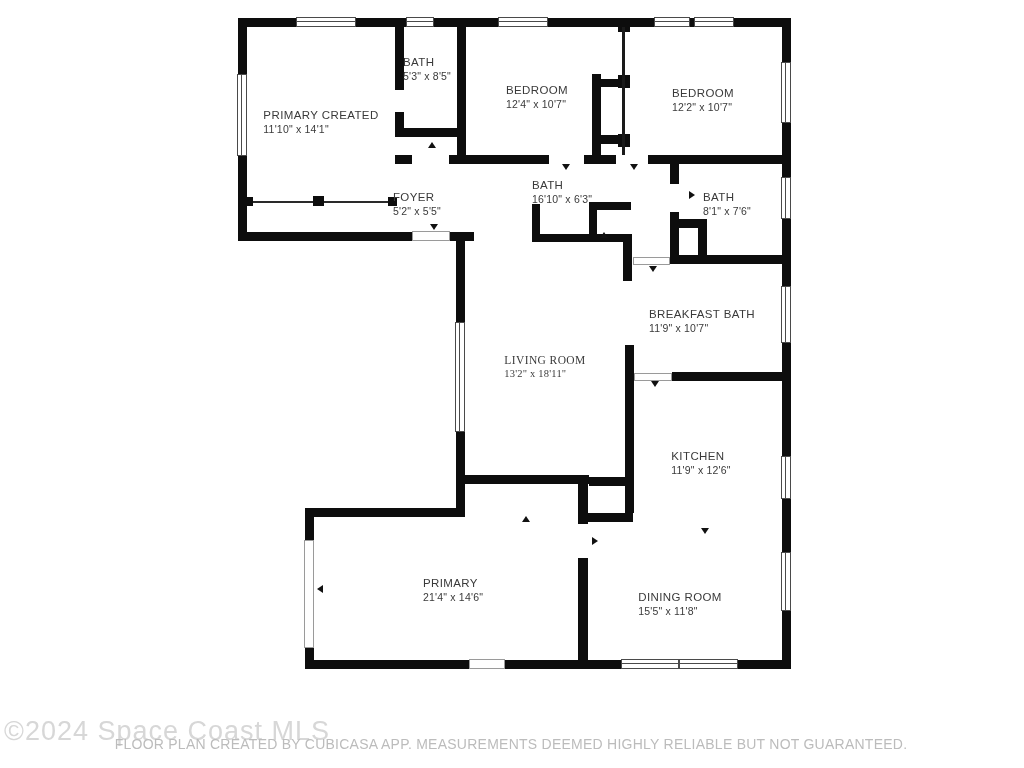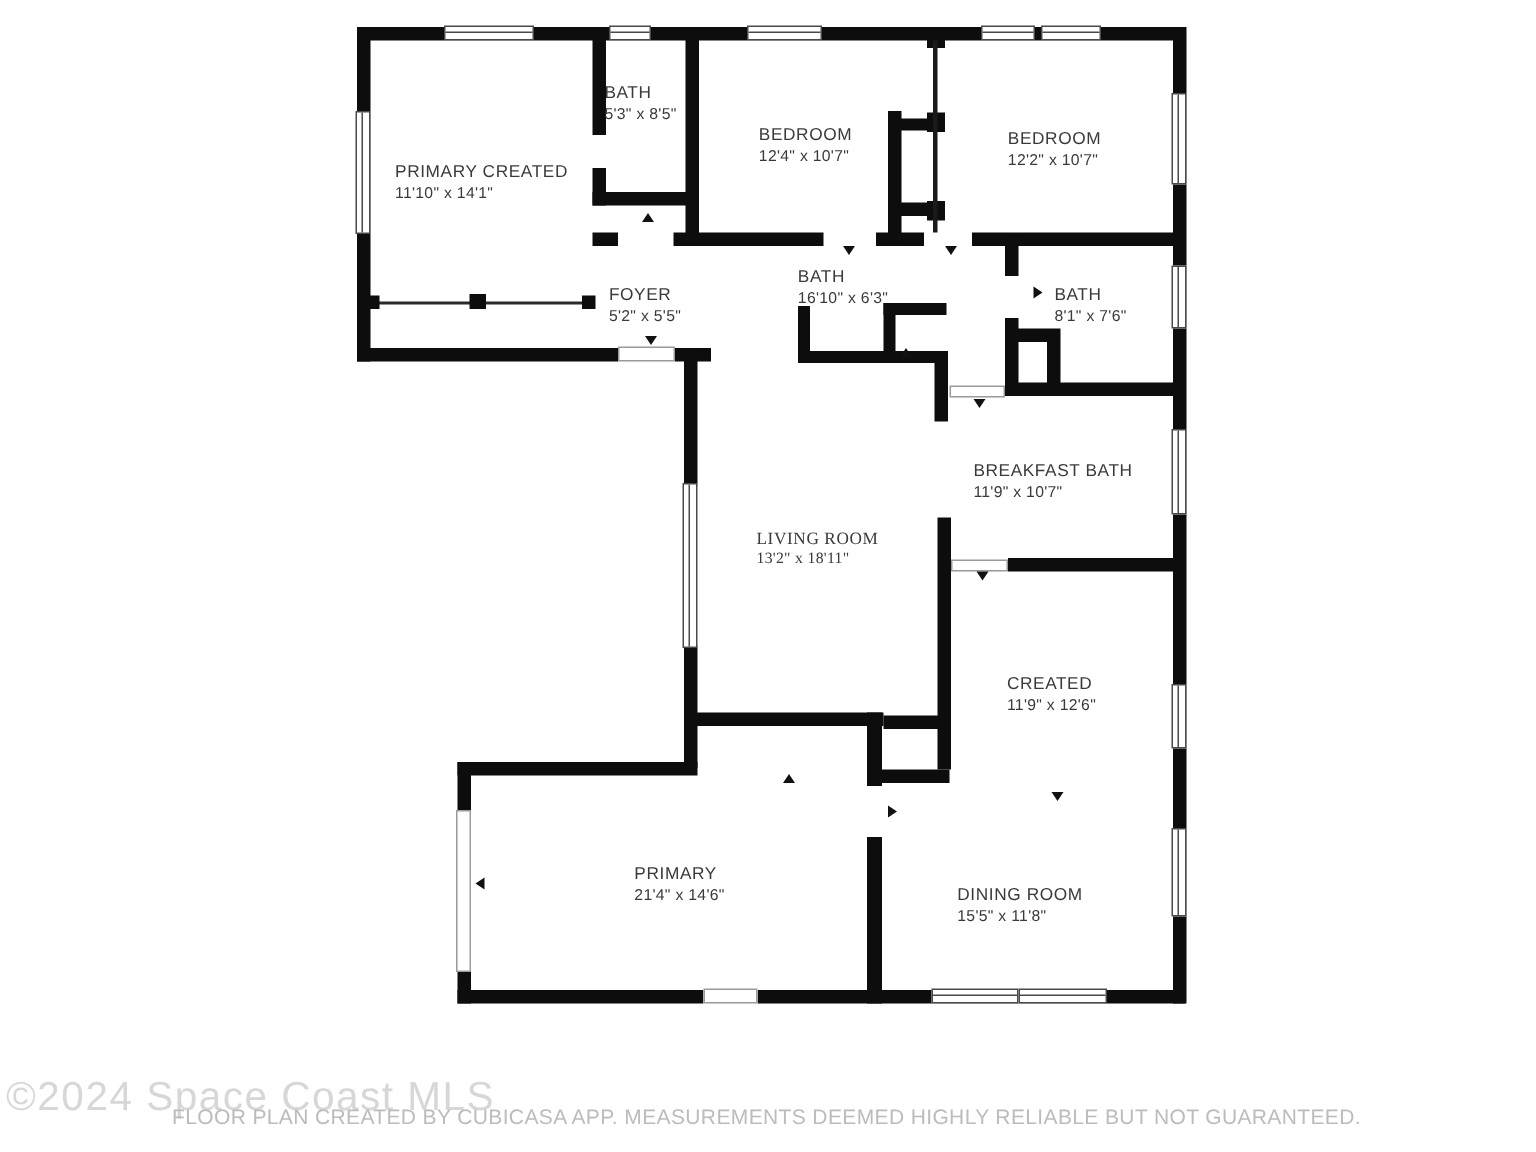"FOYER" div.room { left: 430px -> 417px }
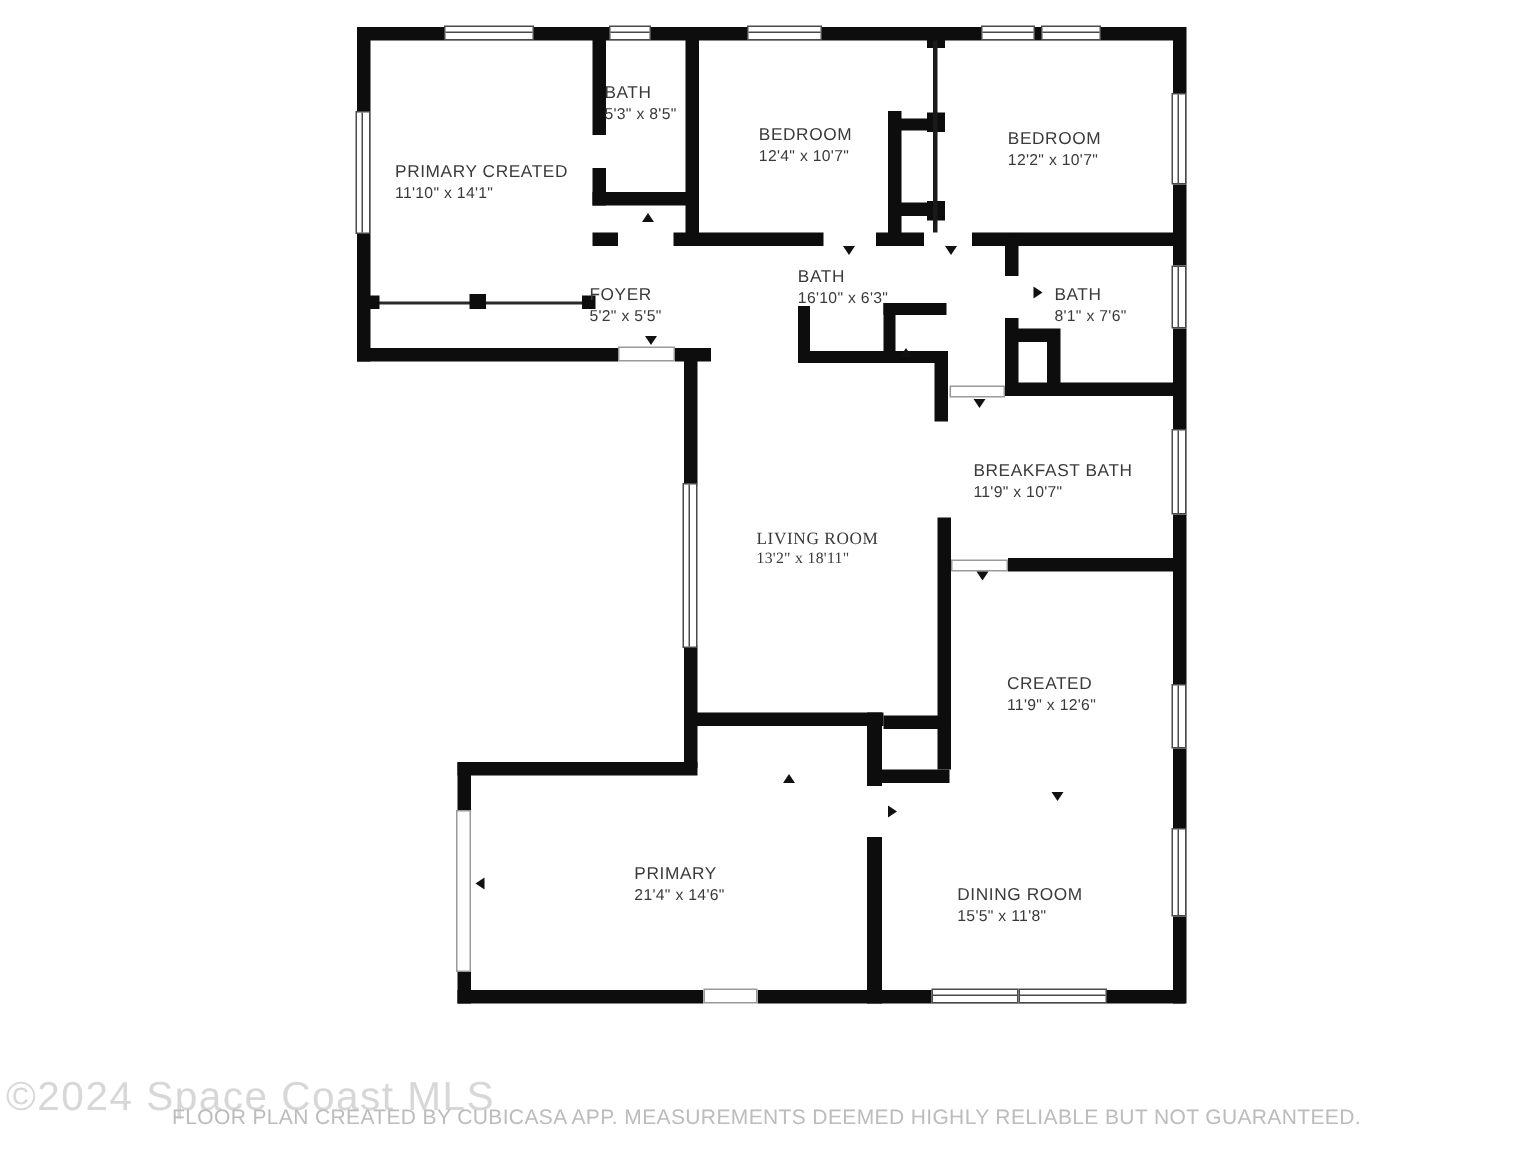"CREATED" span.rname { text: CREATED -> KITCHEN }
